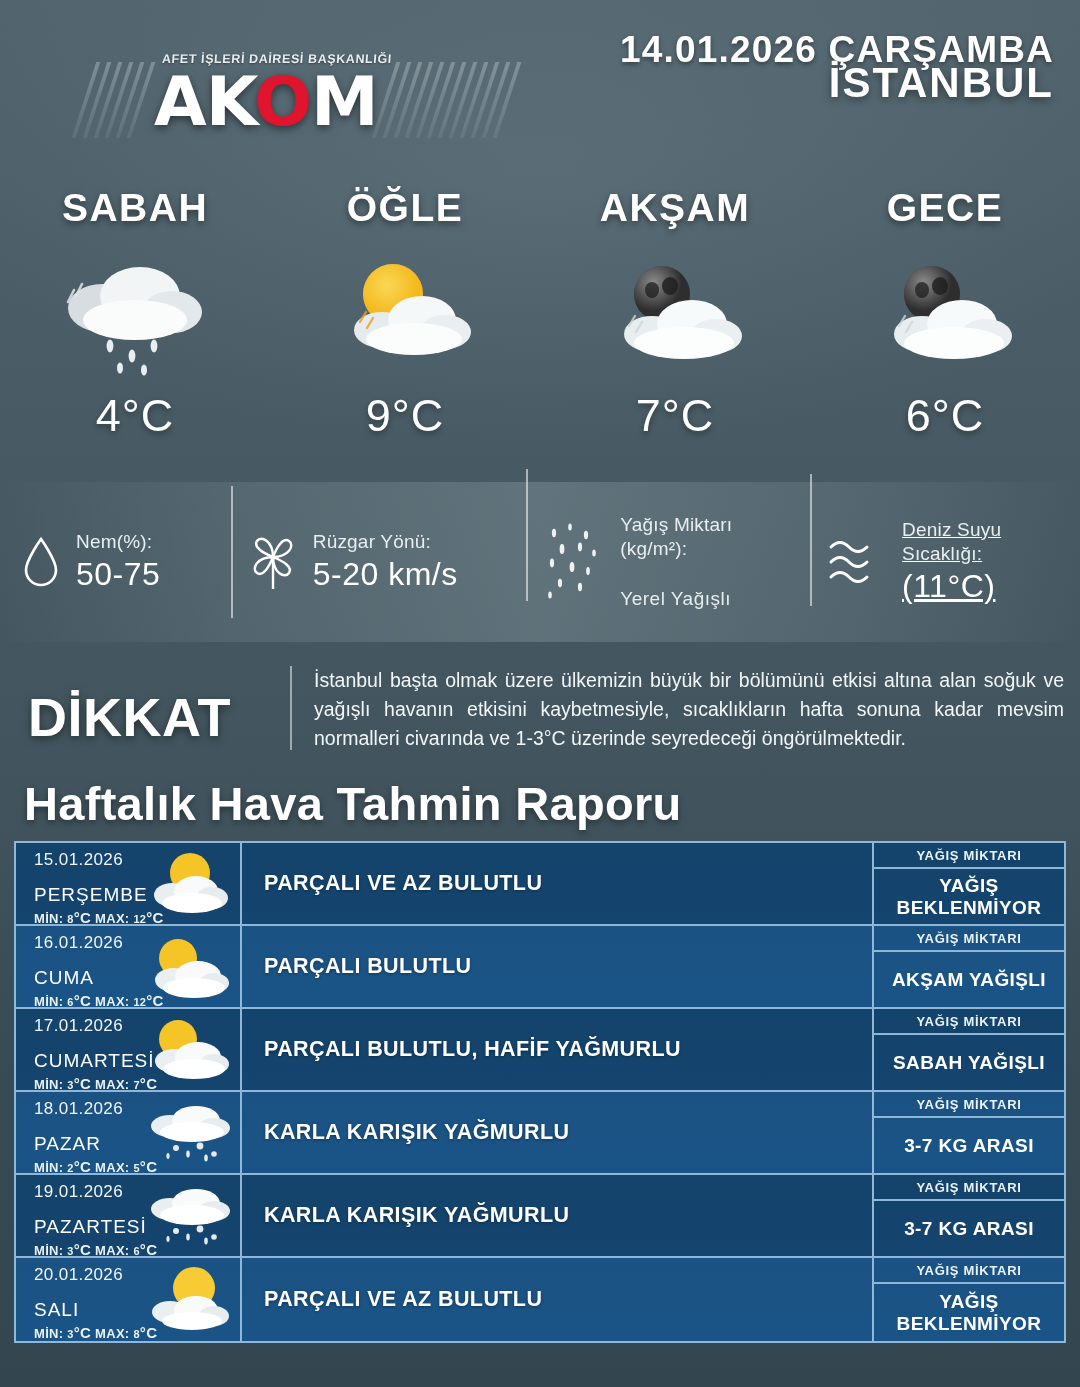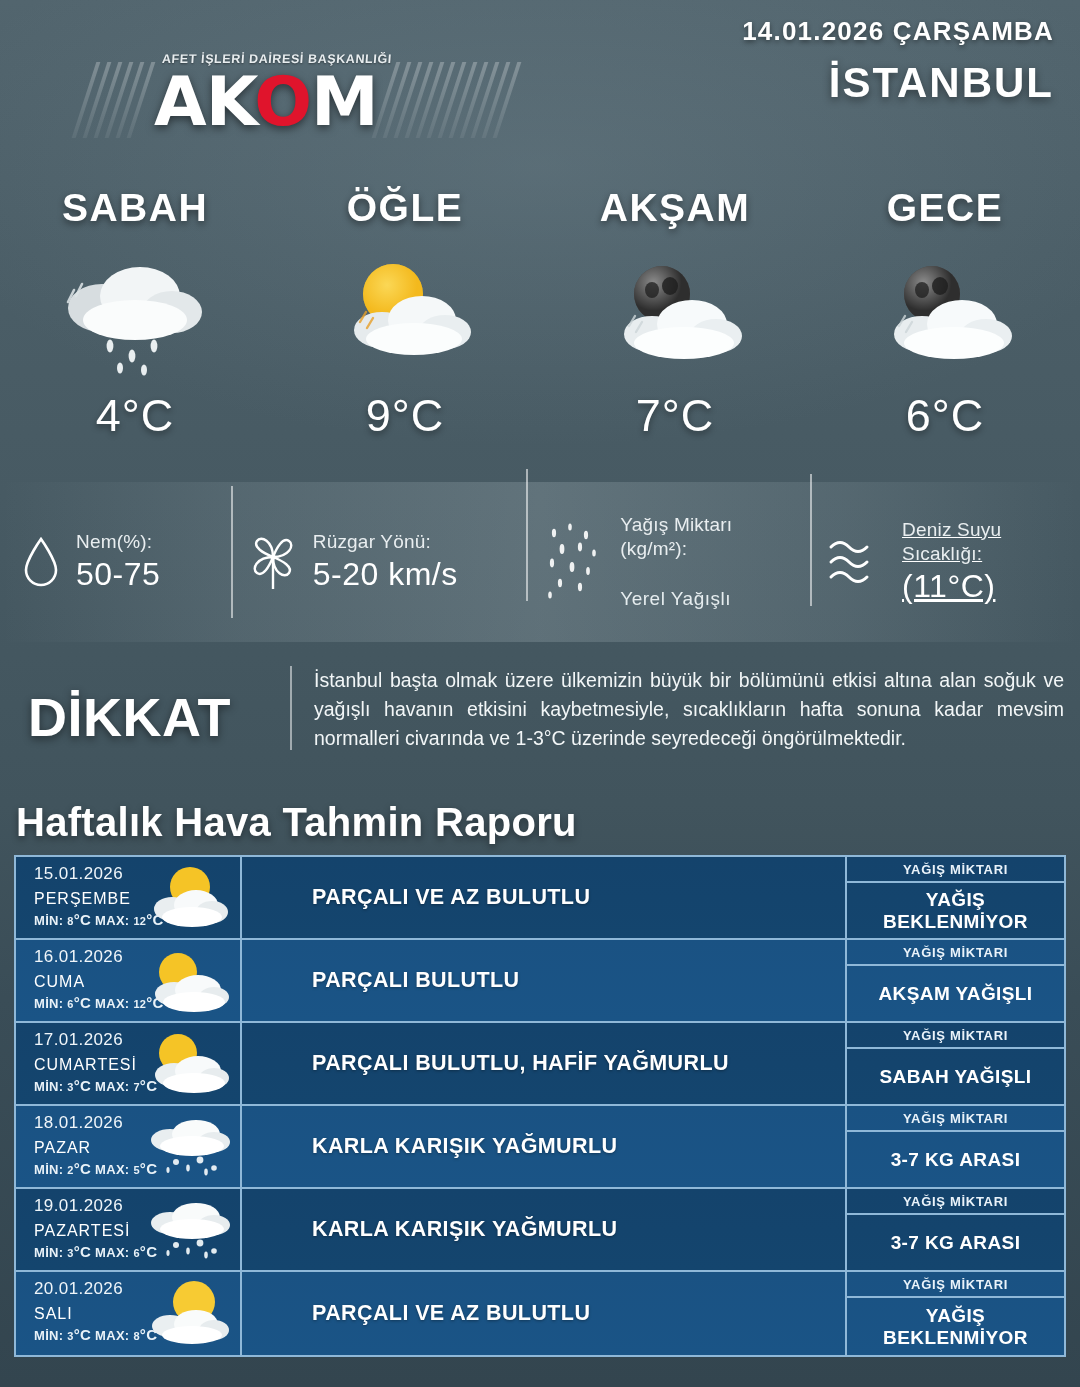"14.01.2026 ÇARŞAMBA" .hdr-date { font-size: 26px -> 37px; top: 16px -> 29px }
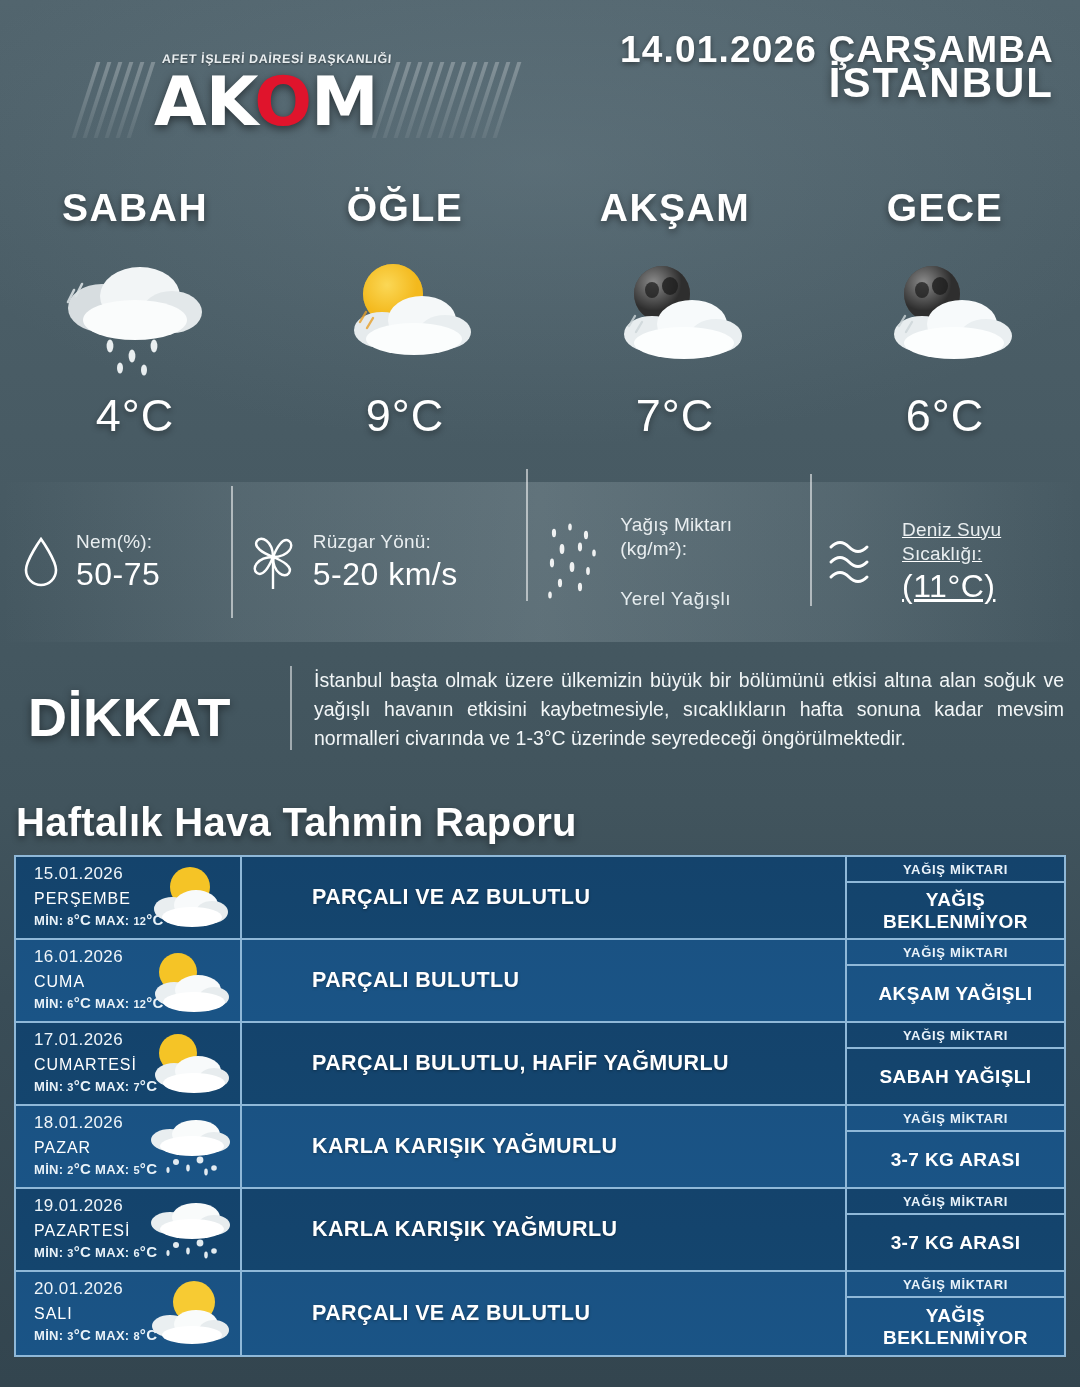"Haftalık Hava Tahmin Raporu" .weekly-title { font-size: 40px -> 47px; margin-top: 24px -> none; padding: 6px 0 10px 16px -> 6px 0 10px 24px }
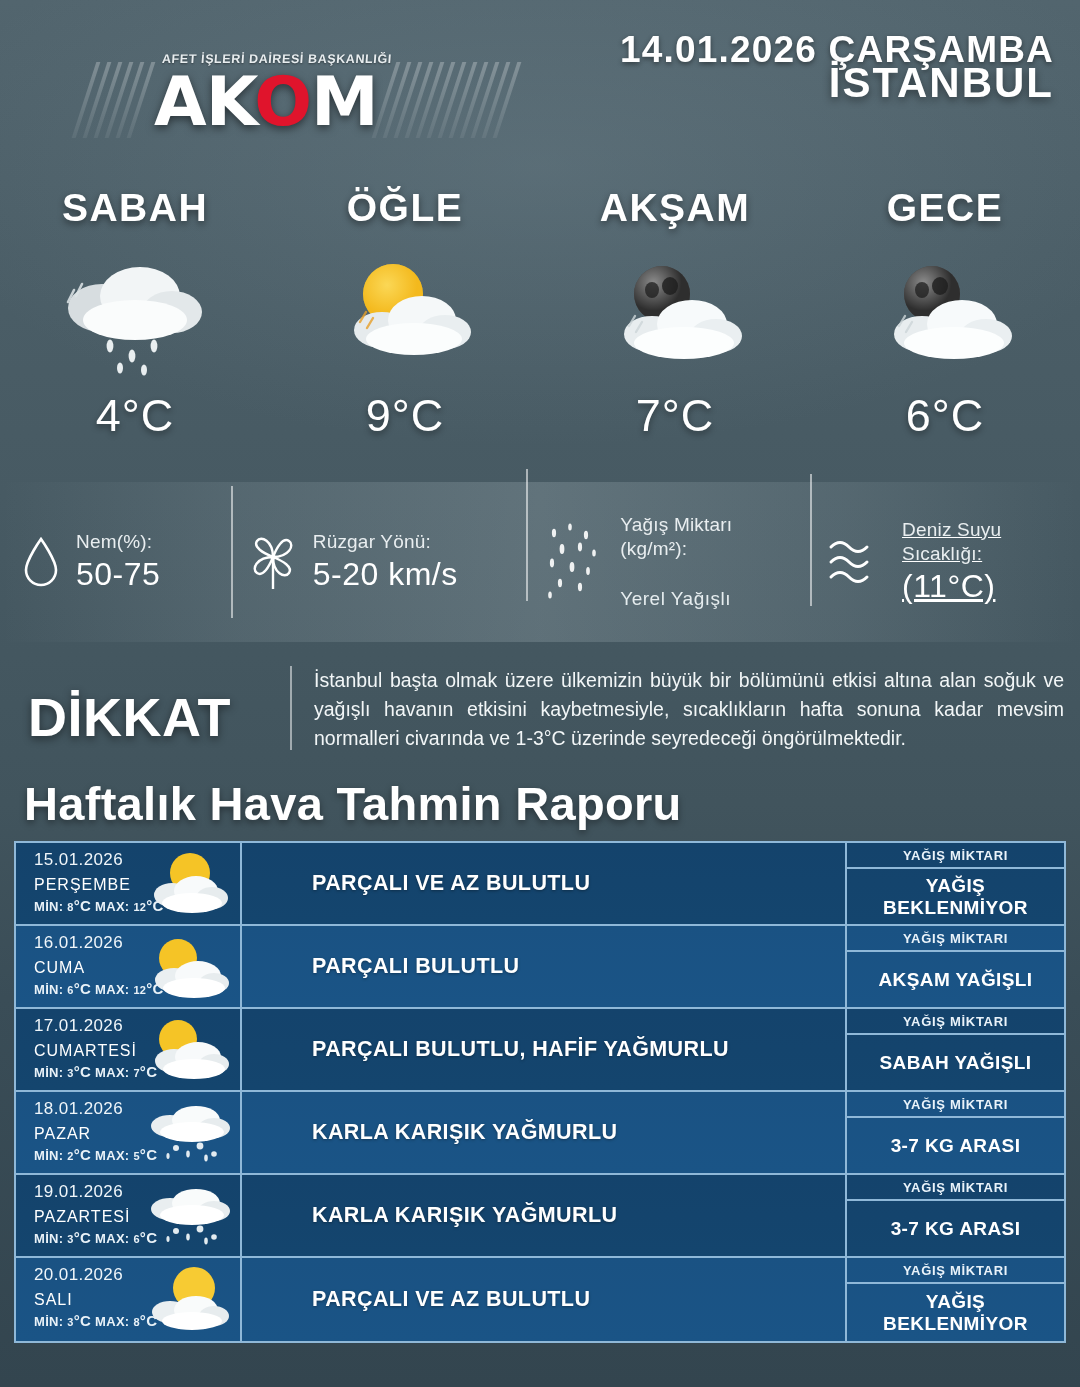"YAĞIŞ MİKTARI" .c-prec { width: 217px -> 190px }
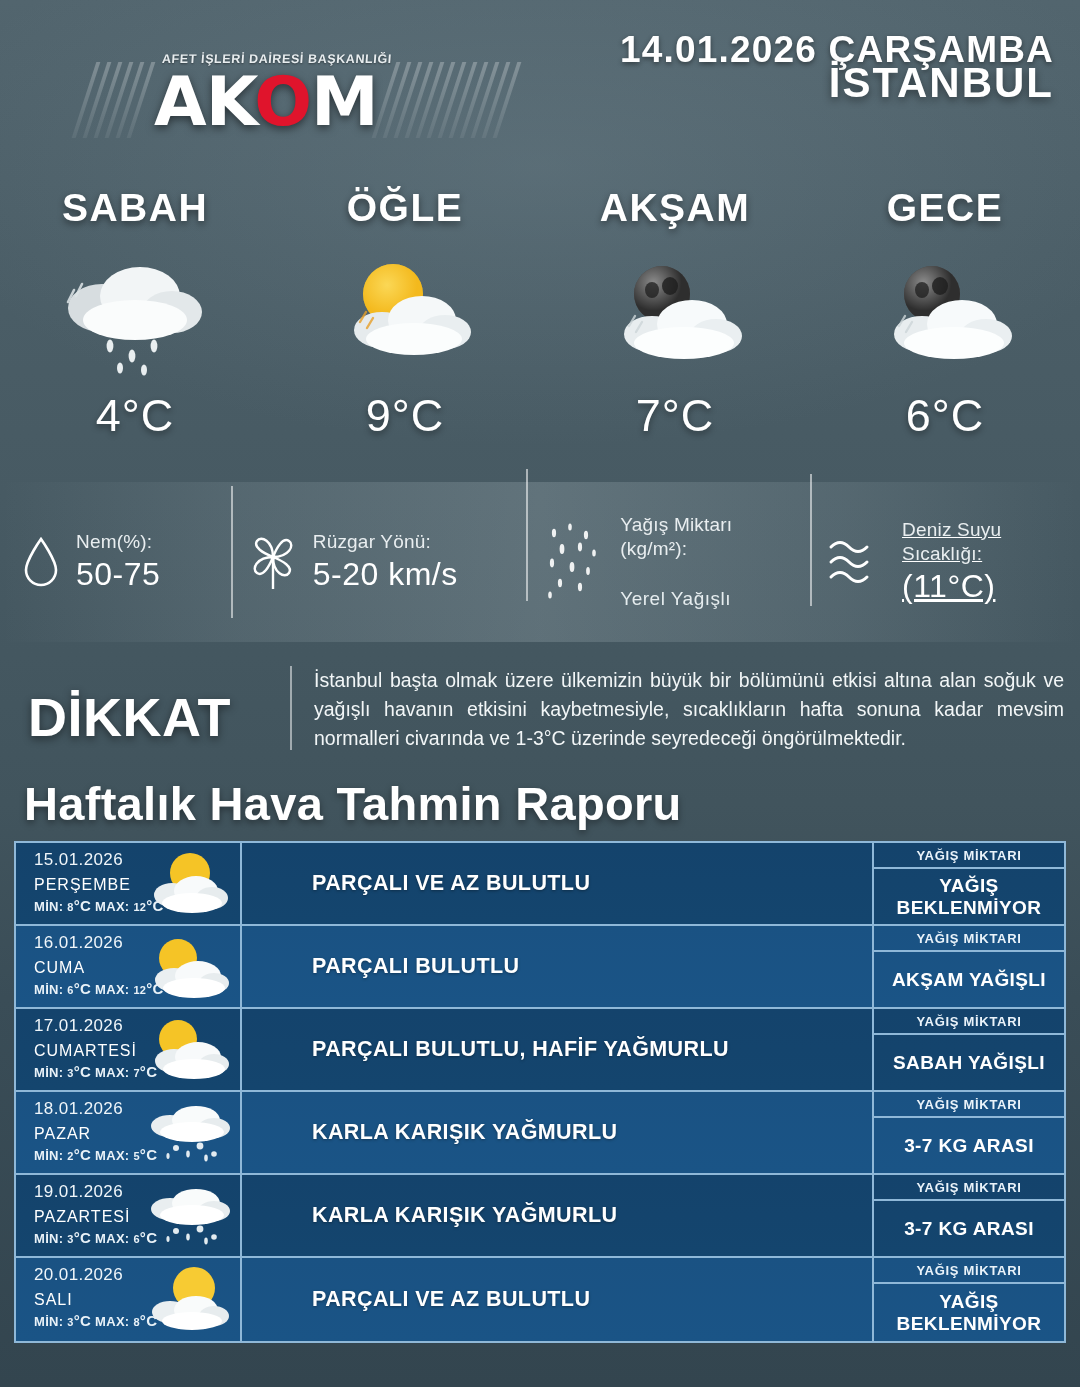"PERŞEMBE" .d-day { font-size: 16px -> 19px; margin-top: 6px -> 14px }
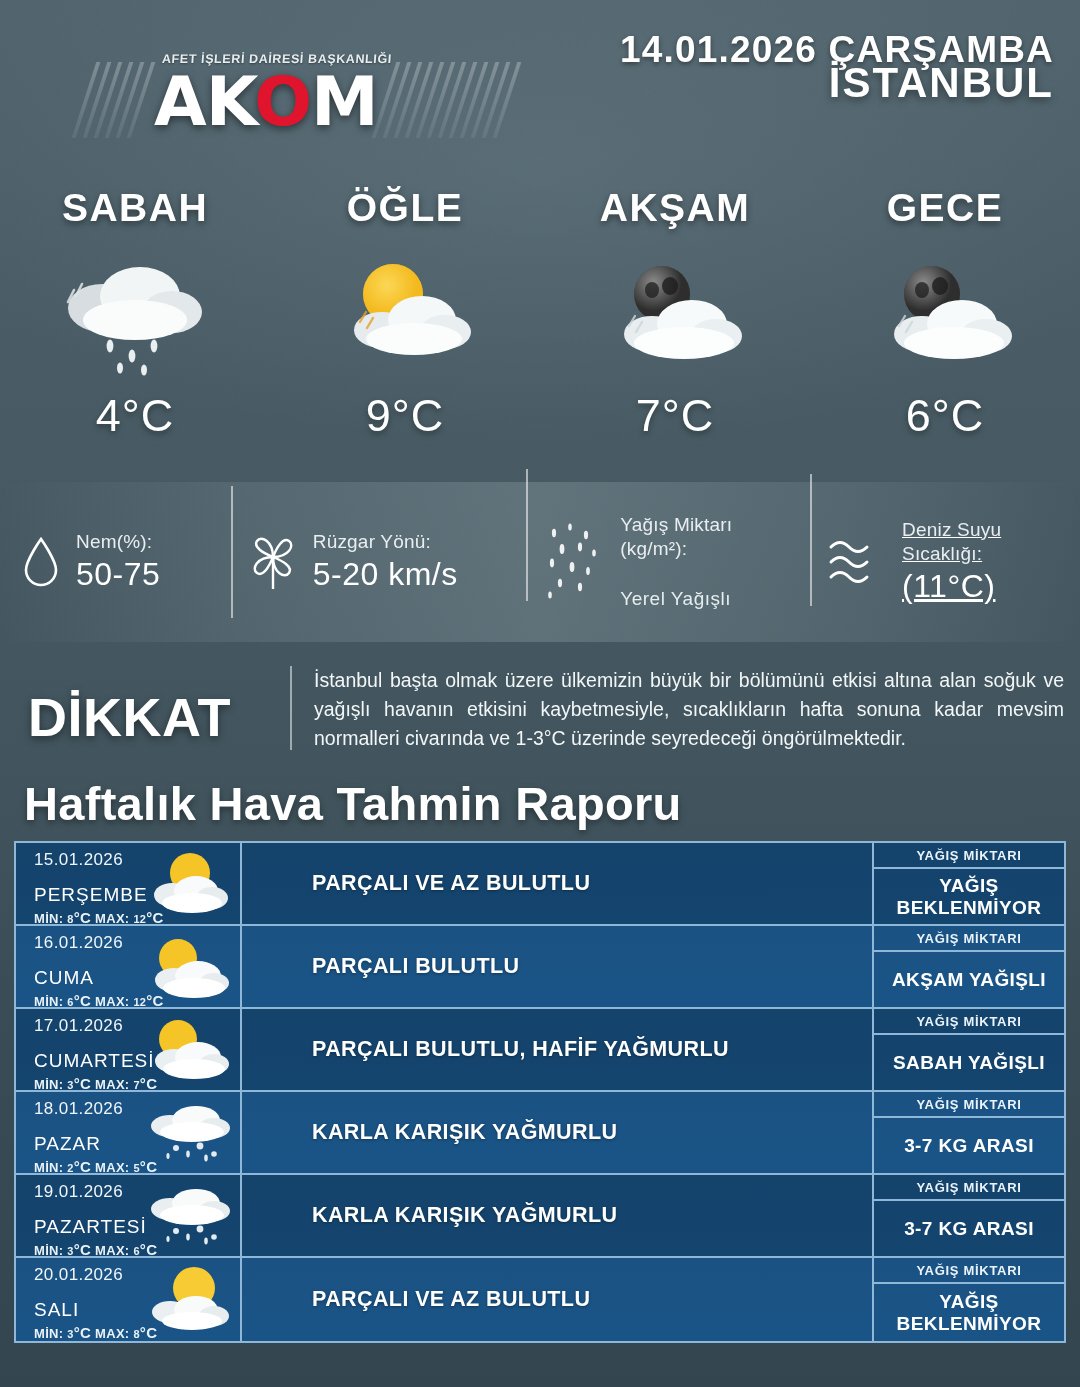"PARÇALI VE AZ BULUTLU" .c-desc { margin-left: 48px -> none }
